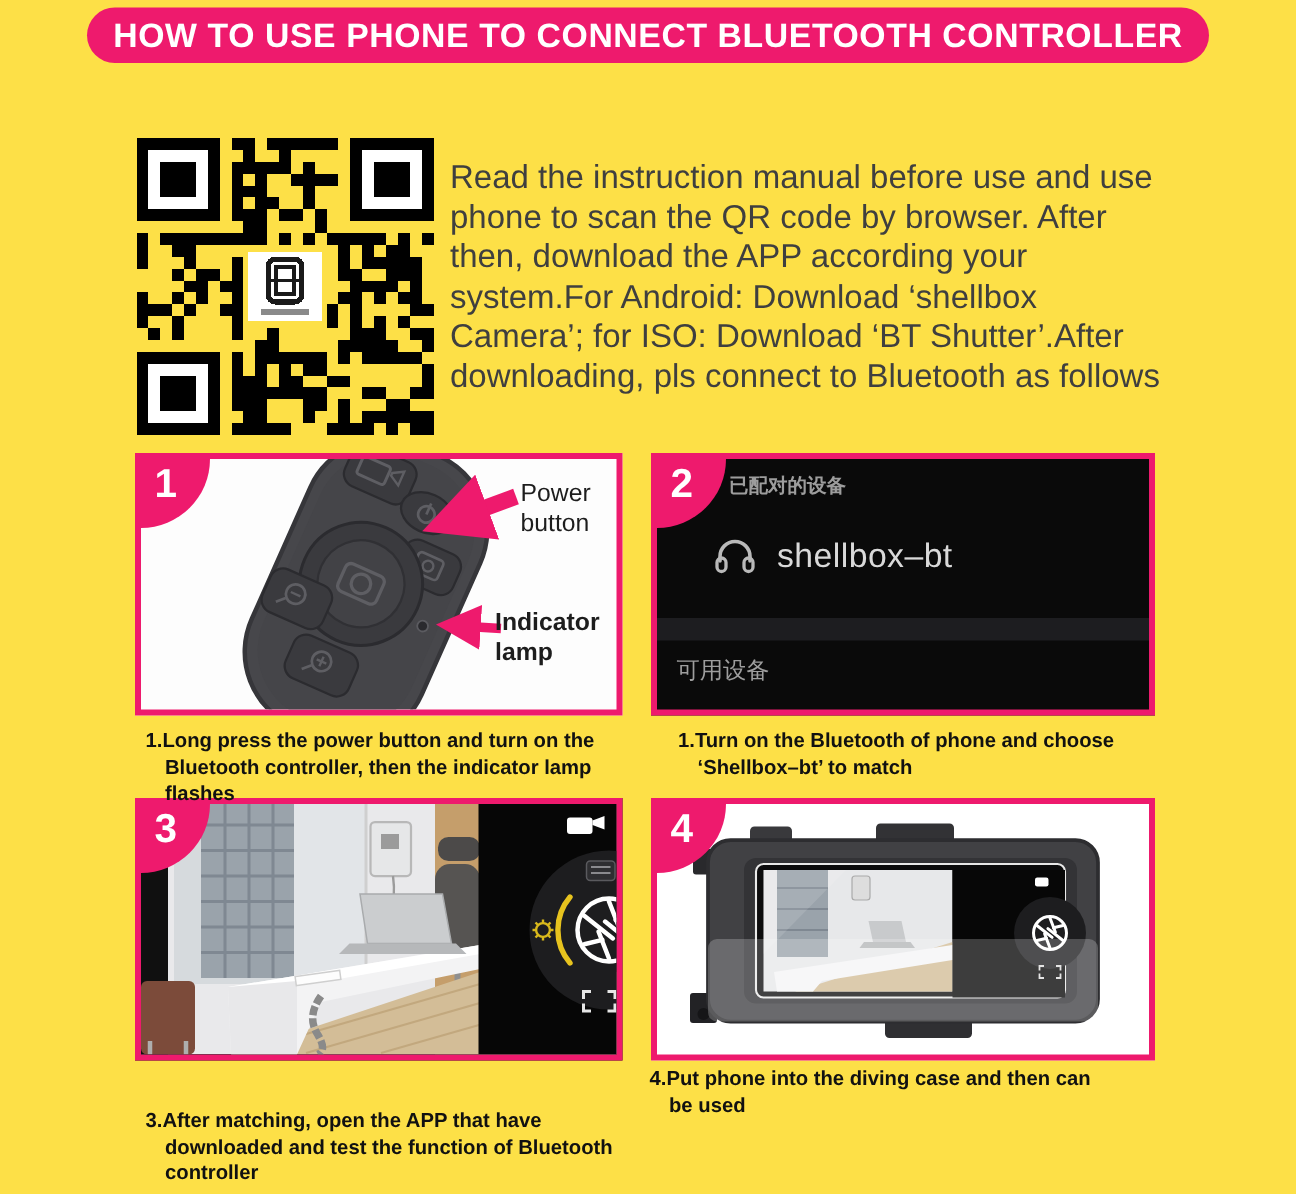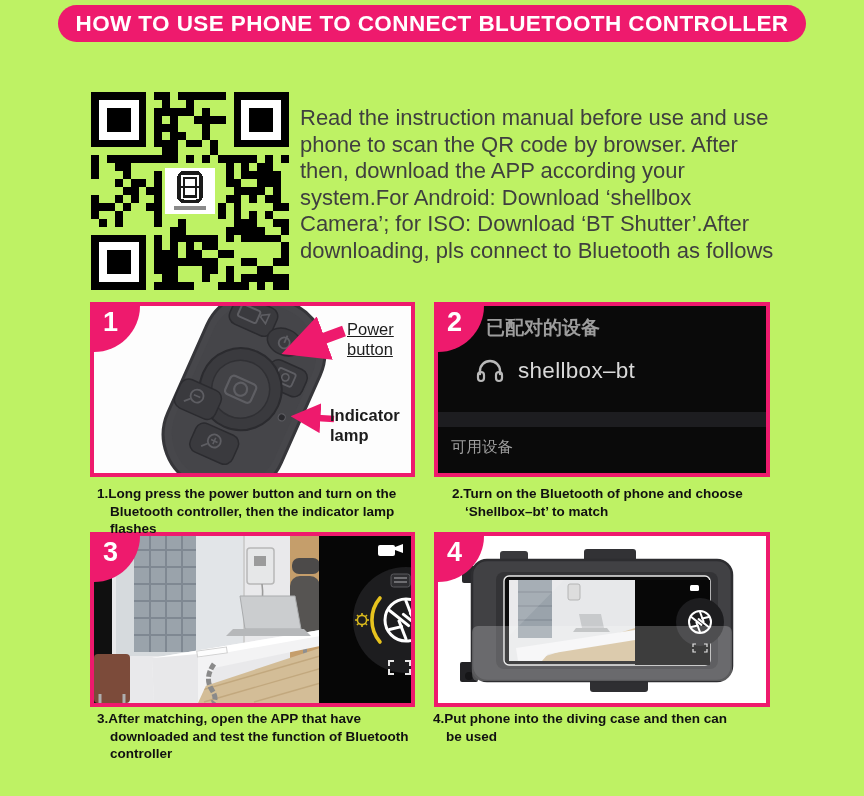"HOW TO USE PHONE TO" .page { background: #bef264 -> #fde047 }
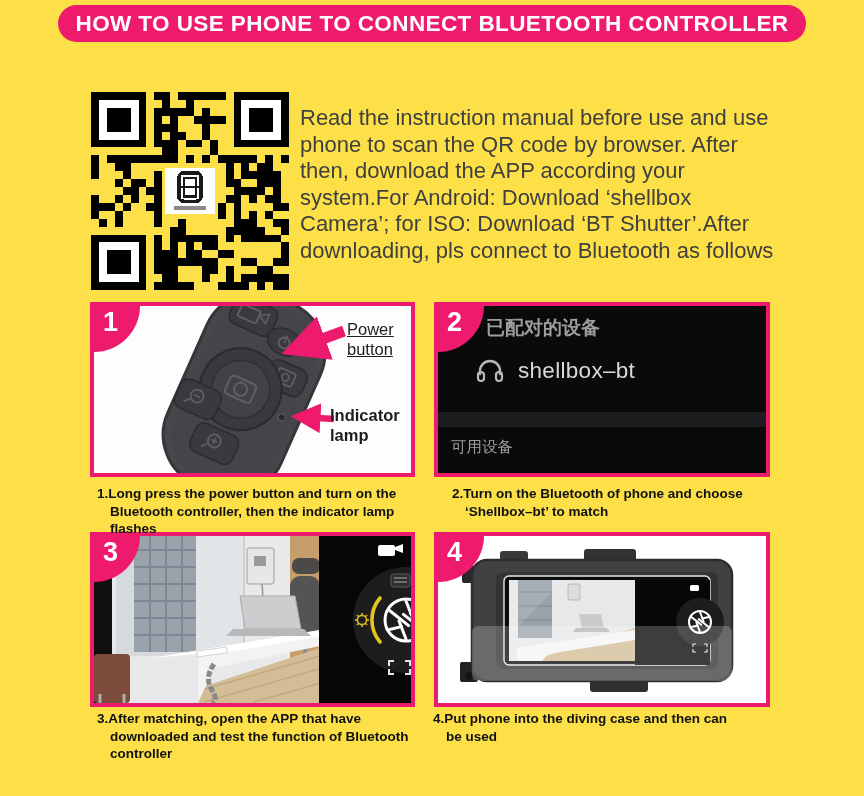"Power button" .lbl-power { text-decoration: underline -> none }
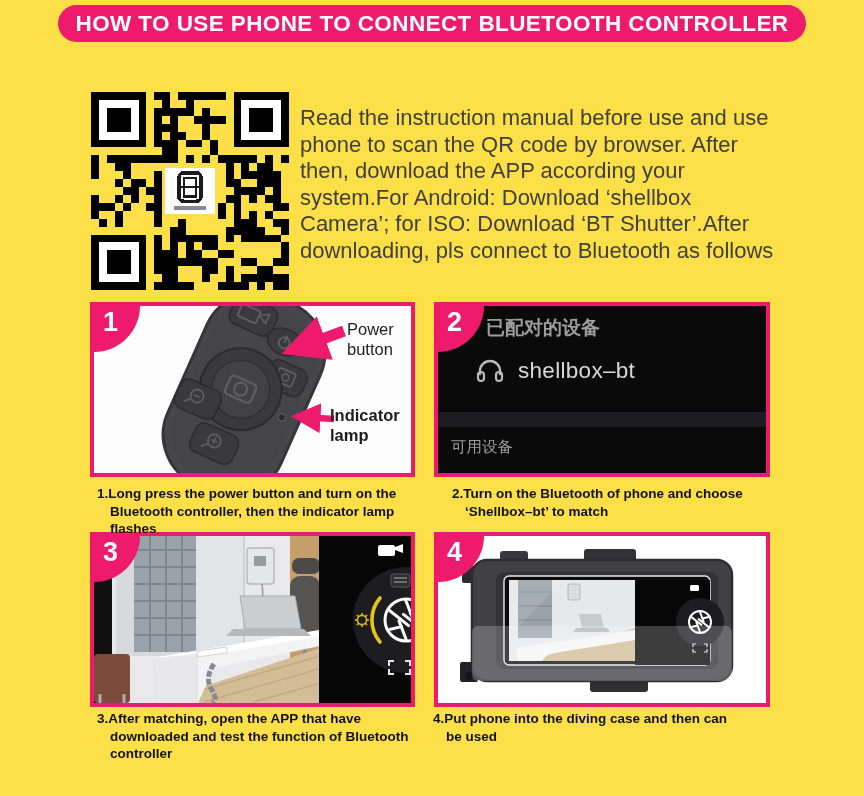"已配对的设备" .bt-paired { font-size: 19px -> 13px }
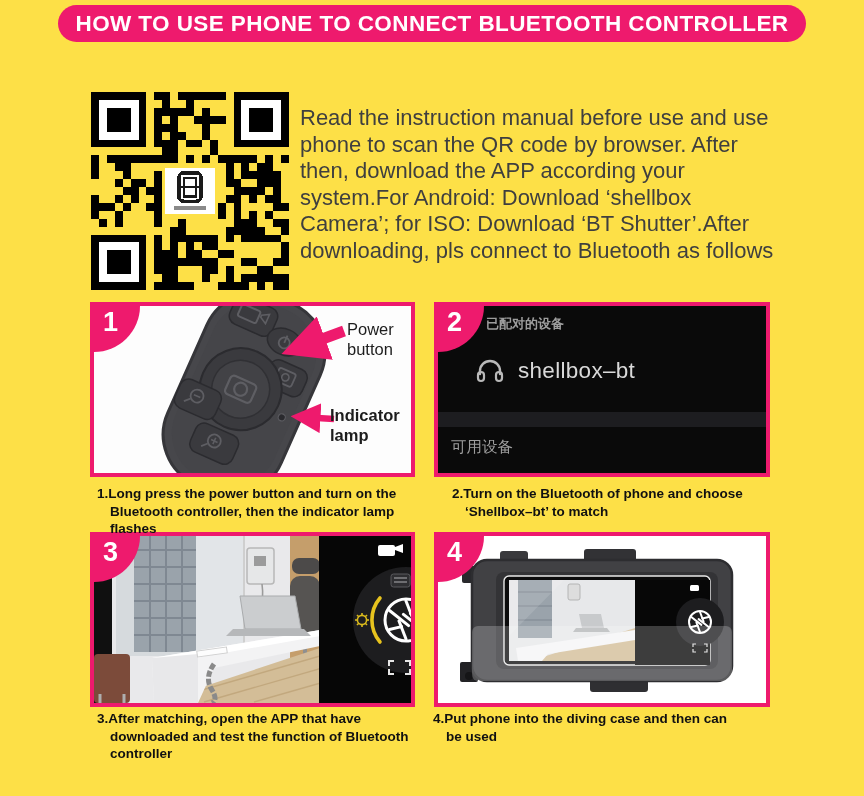"2.Turn on the Bluetooth of" div.caption { text: 2.Turn -> 1.Turn }
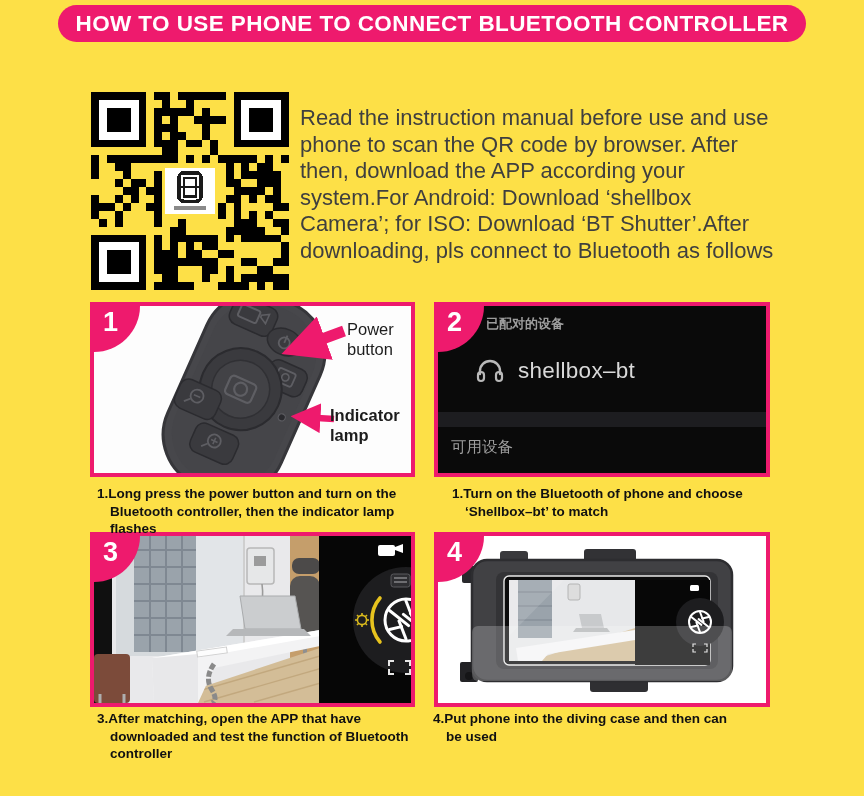"3.After matching, open the APP" .c3 { top: 710px -> 738px }
